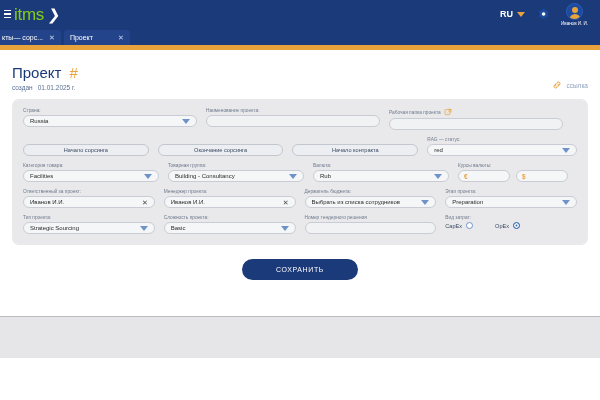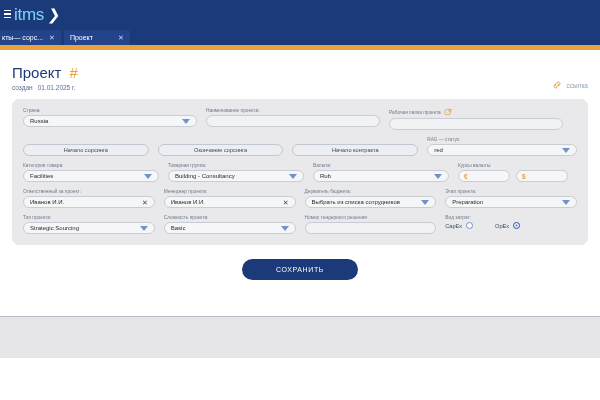"itms" .logo-text { color: #7dd3fc -> #84cc16 }
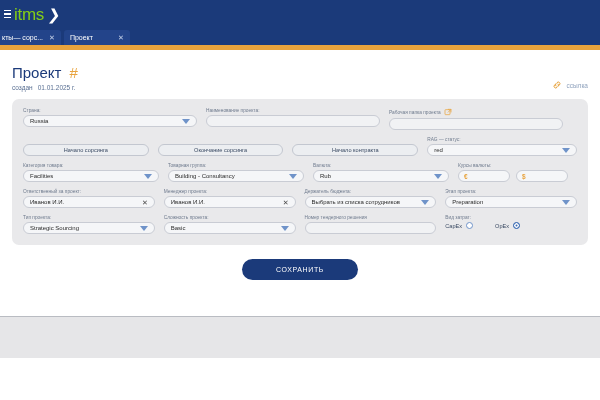"RU" div.header-right { html: none -> <div> <div> <span>RU</span> <span></span> </div> <svg> <path></path> <circle></circle> </svg> <div> <div> <span></span> <span></span> </div> <span>Иванов И. И.</span> </div> </div> }
